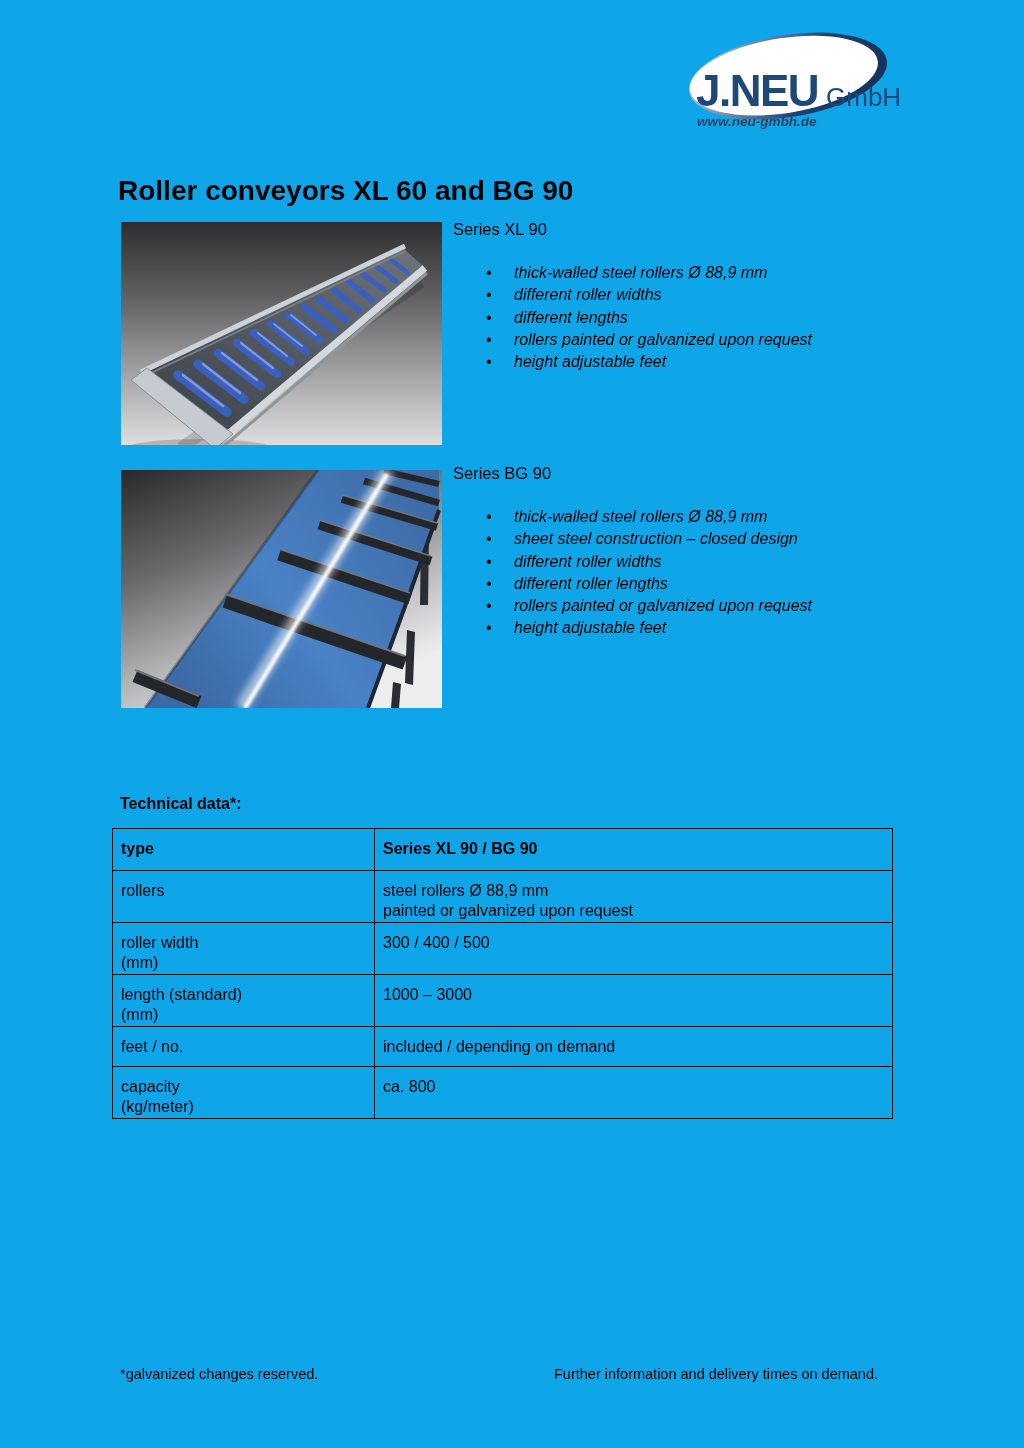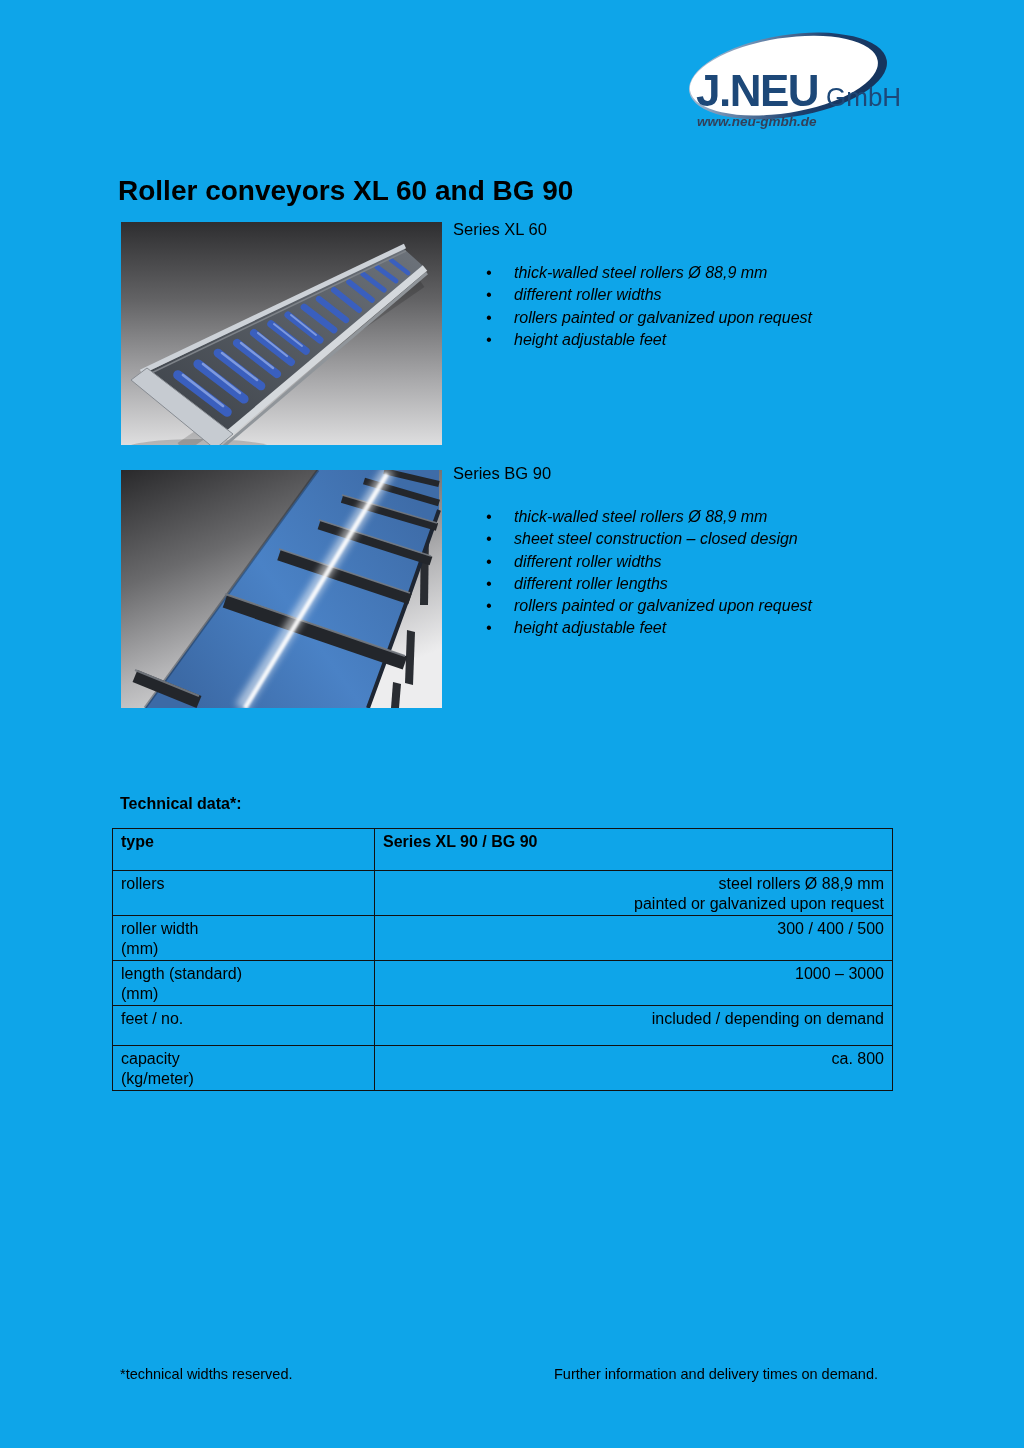"Series XL 60" div.series-heading { text: 60 -> 90 }
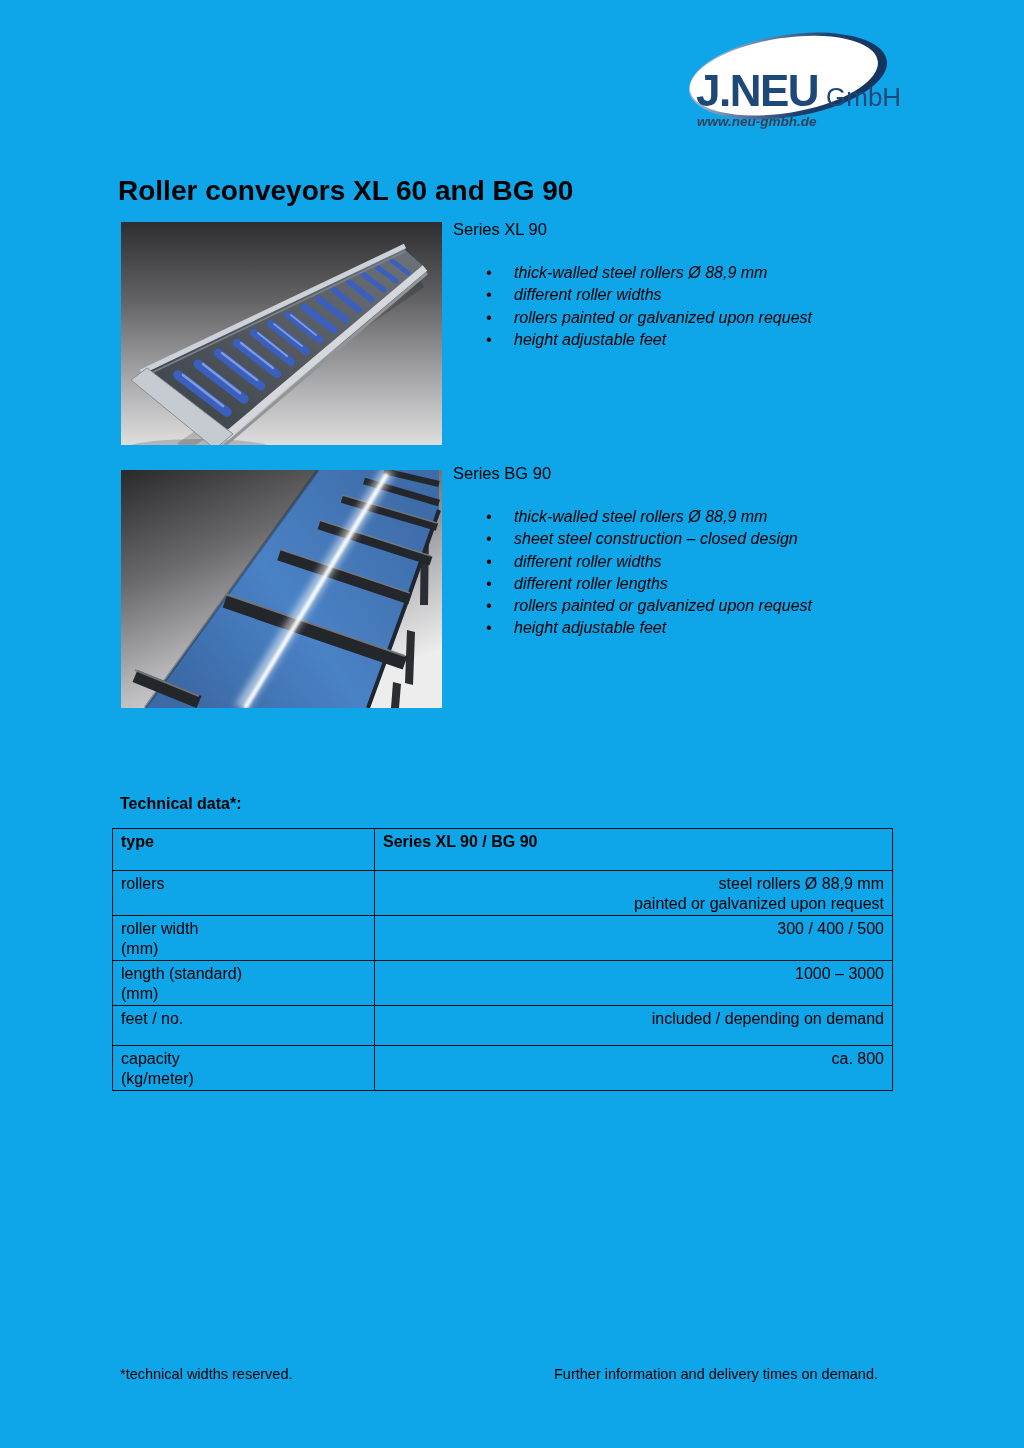"different lengths" li { html: none -> <li>different lengths</li> }
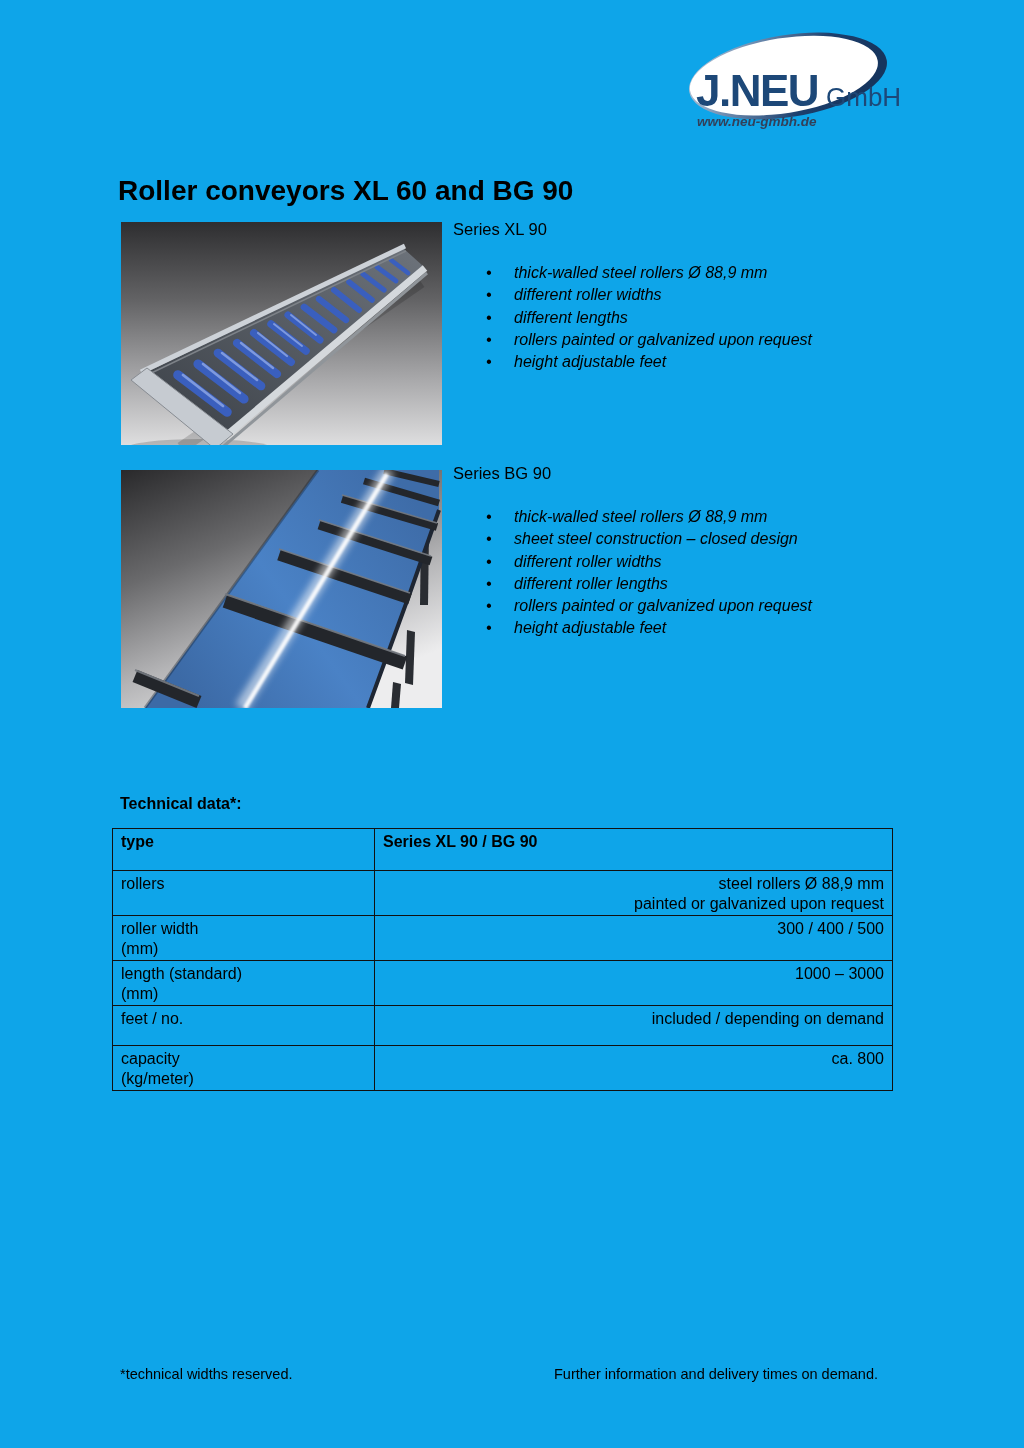"type" table.tech td { padding: 3px 8px 2px 8px -> 10px 8px 2px 8px }
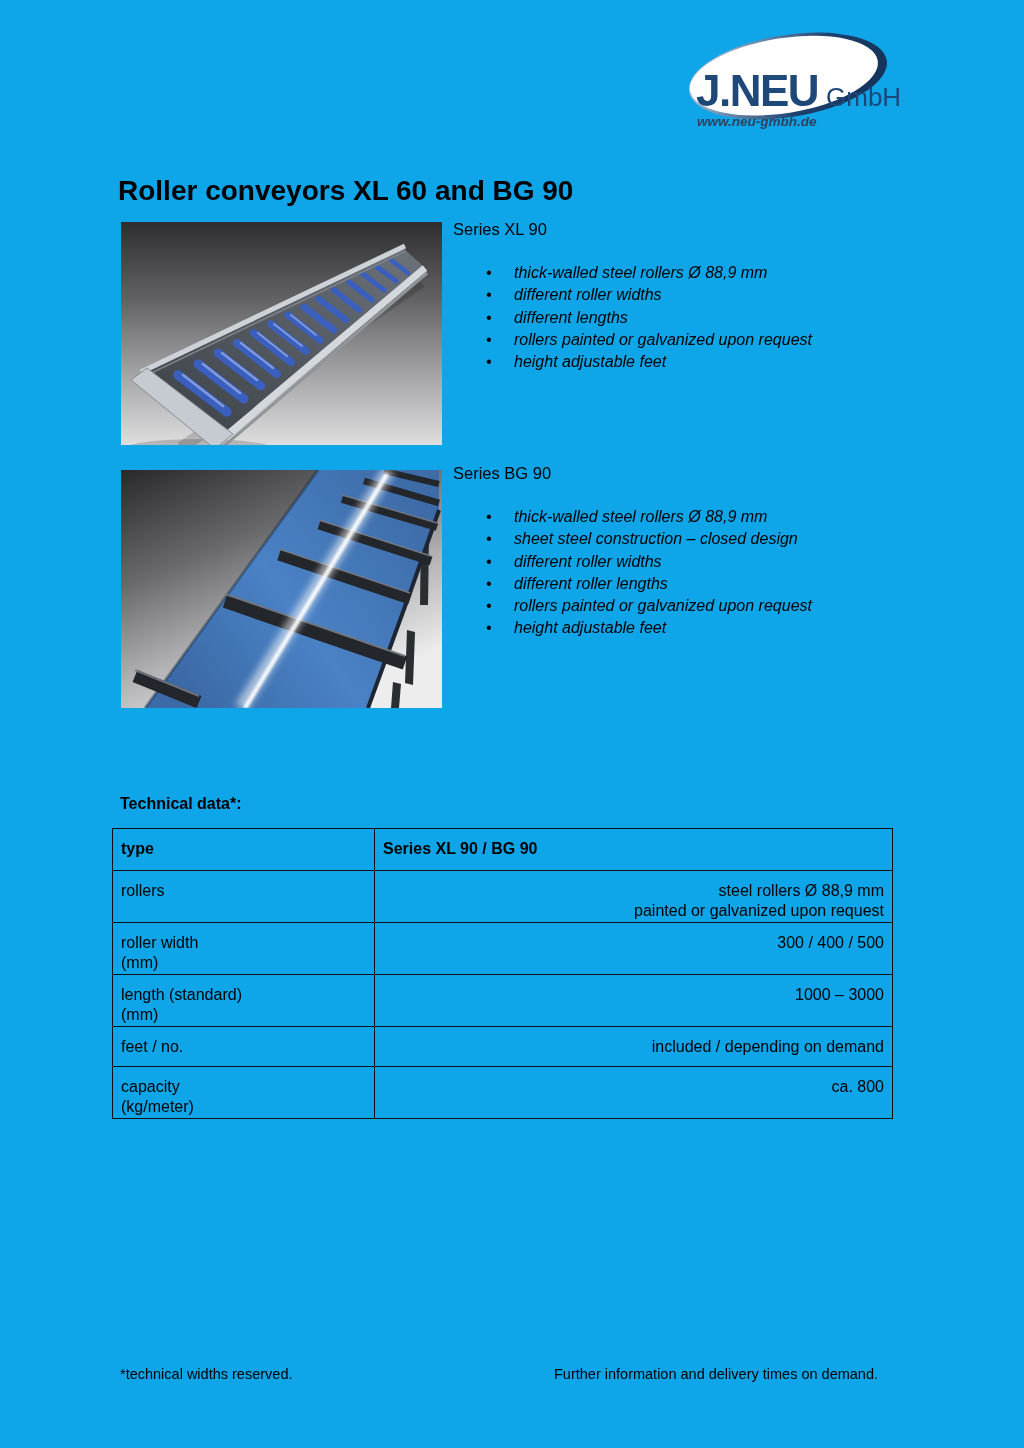"steel rollers Ø 88,9 mm" table.tech td.val { text-align: right -> left }
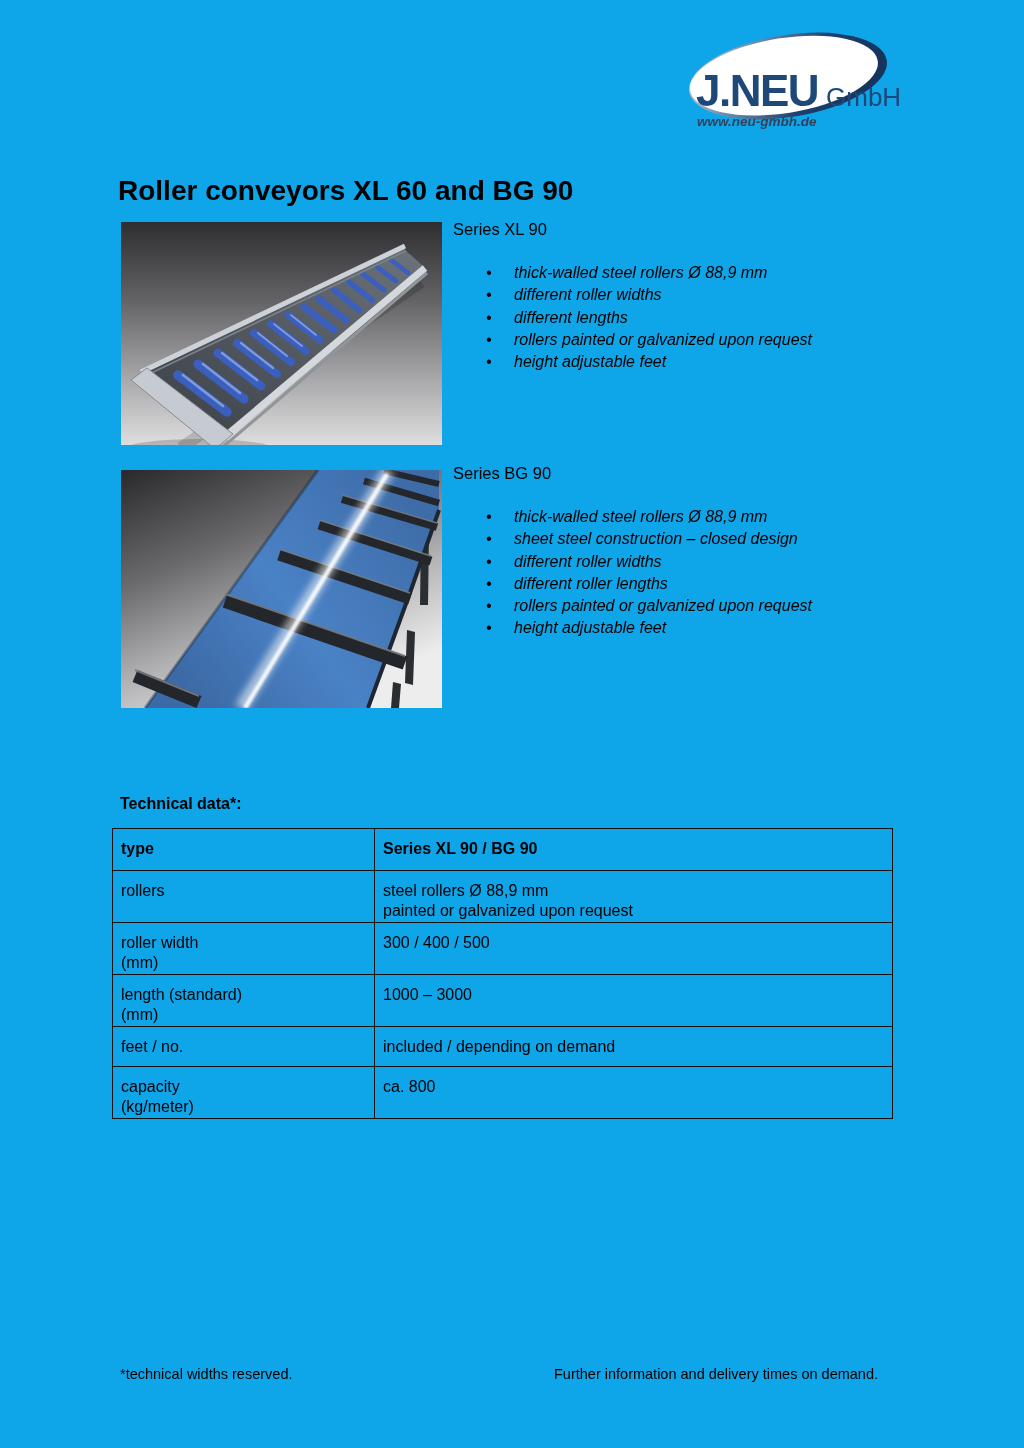"*technical widths reserved." div.footer-note { text: technical widths -> galvanized changes }
